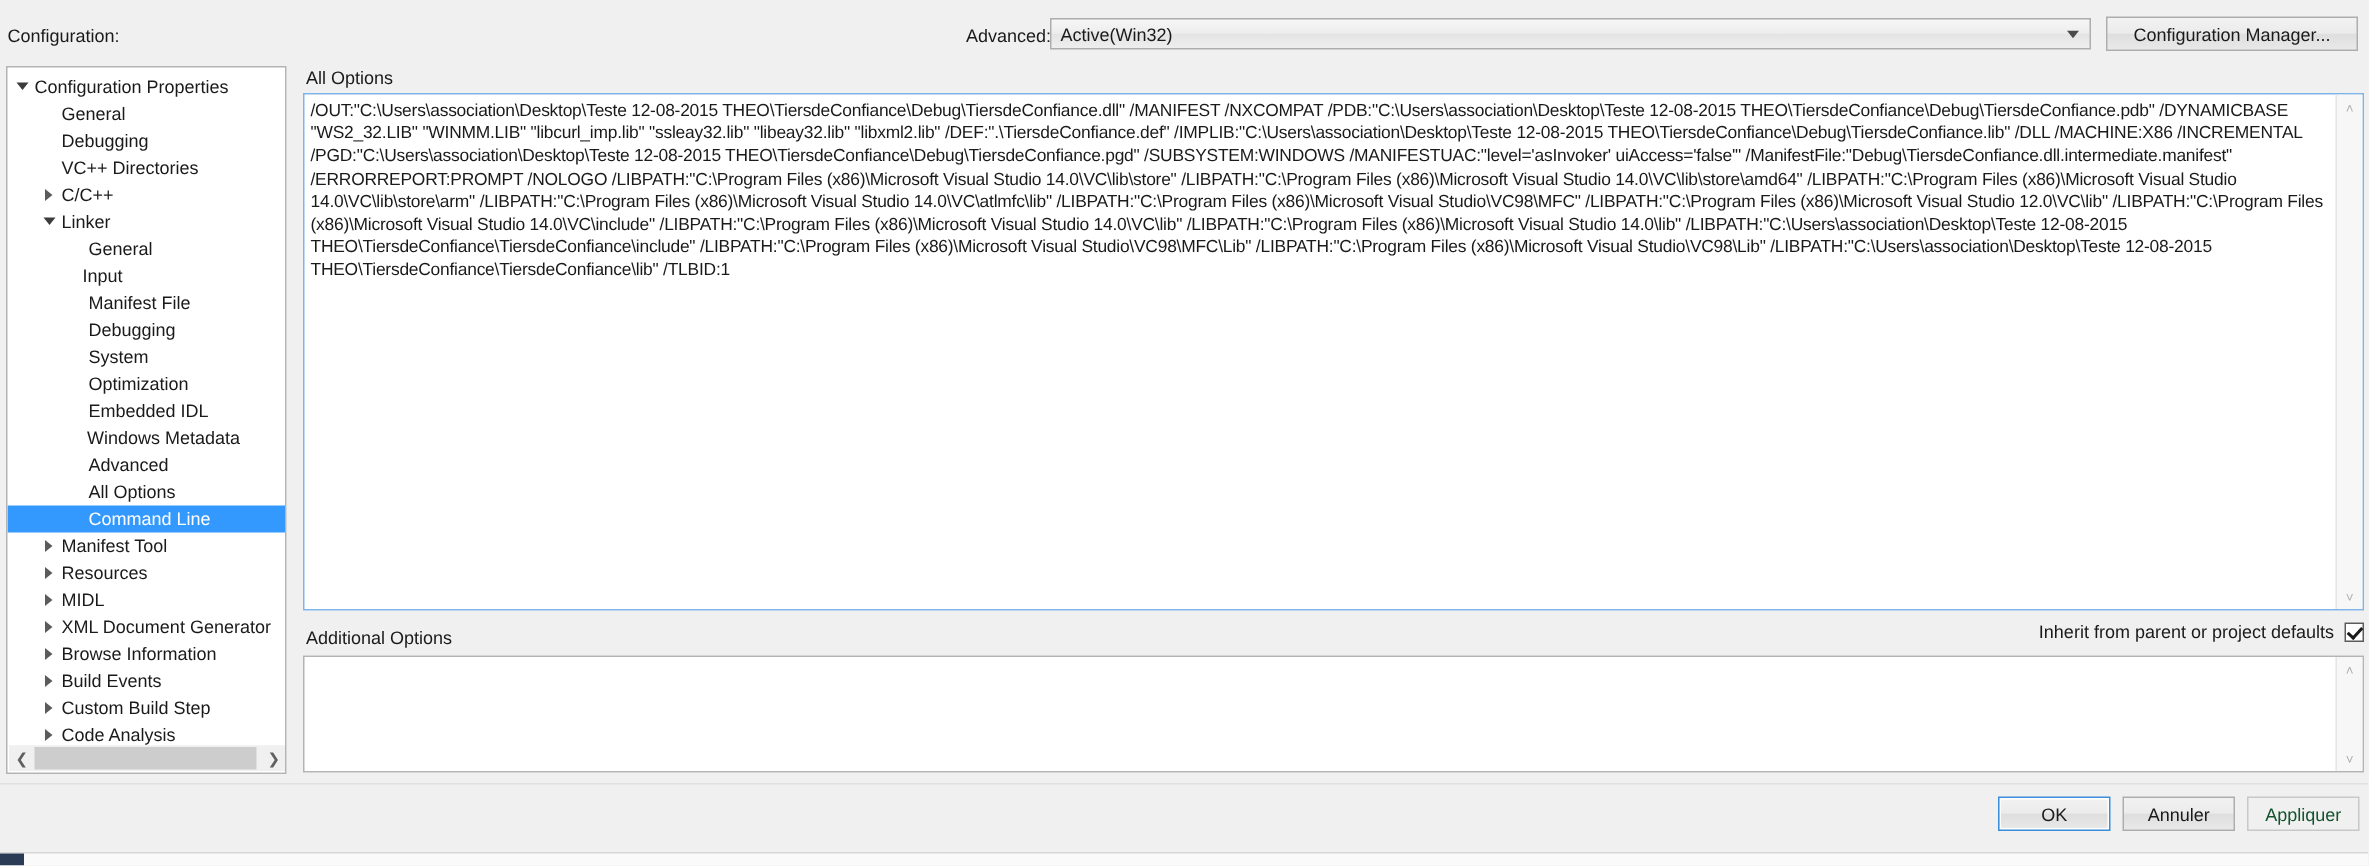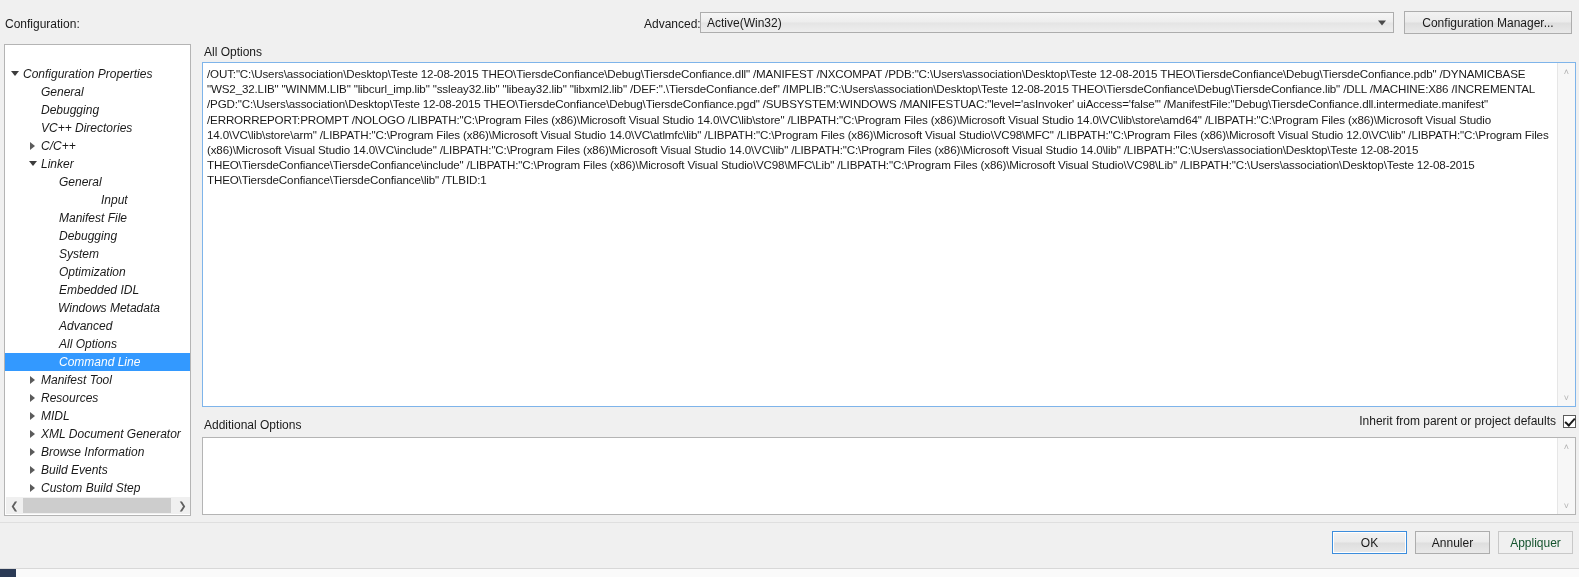"Configuration Properties" .treelist { font-style: italic -> none; top: 20px -> 4px }
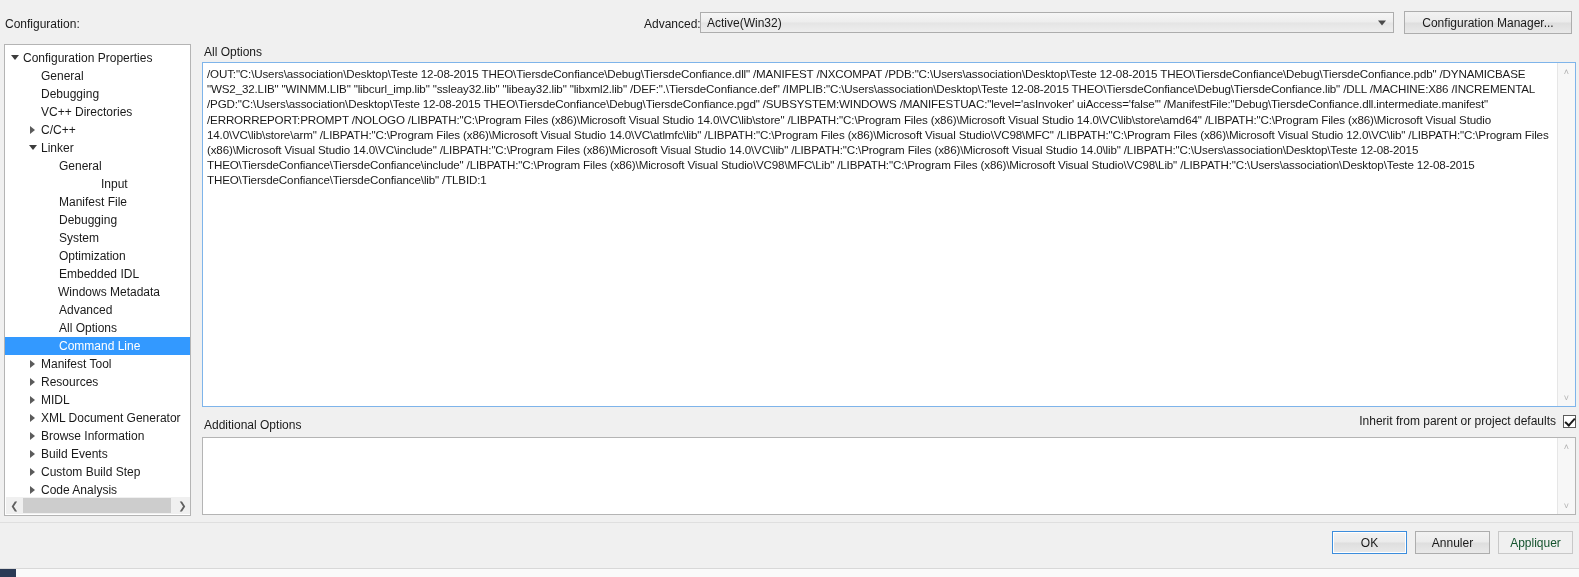"Input" div.tnode { margin-left: 46px -> none }
